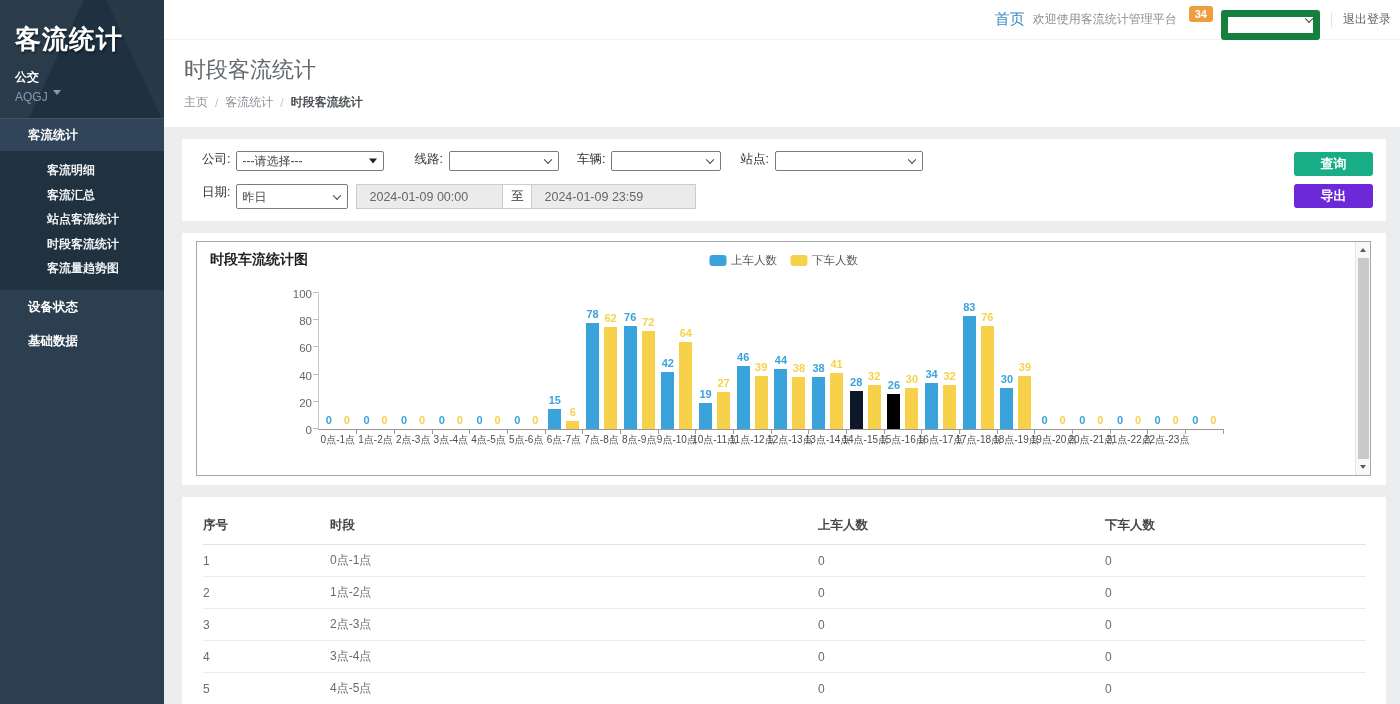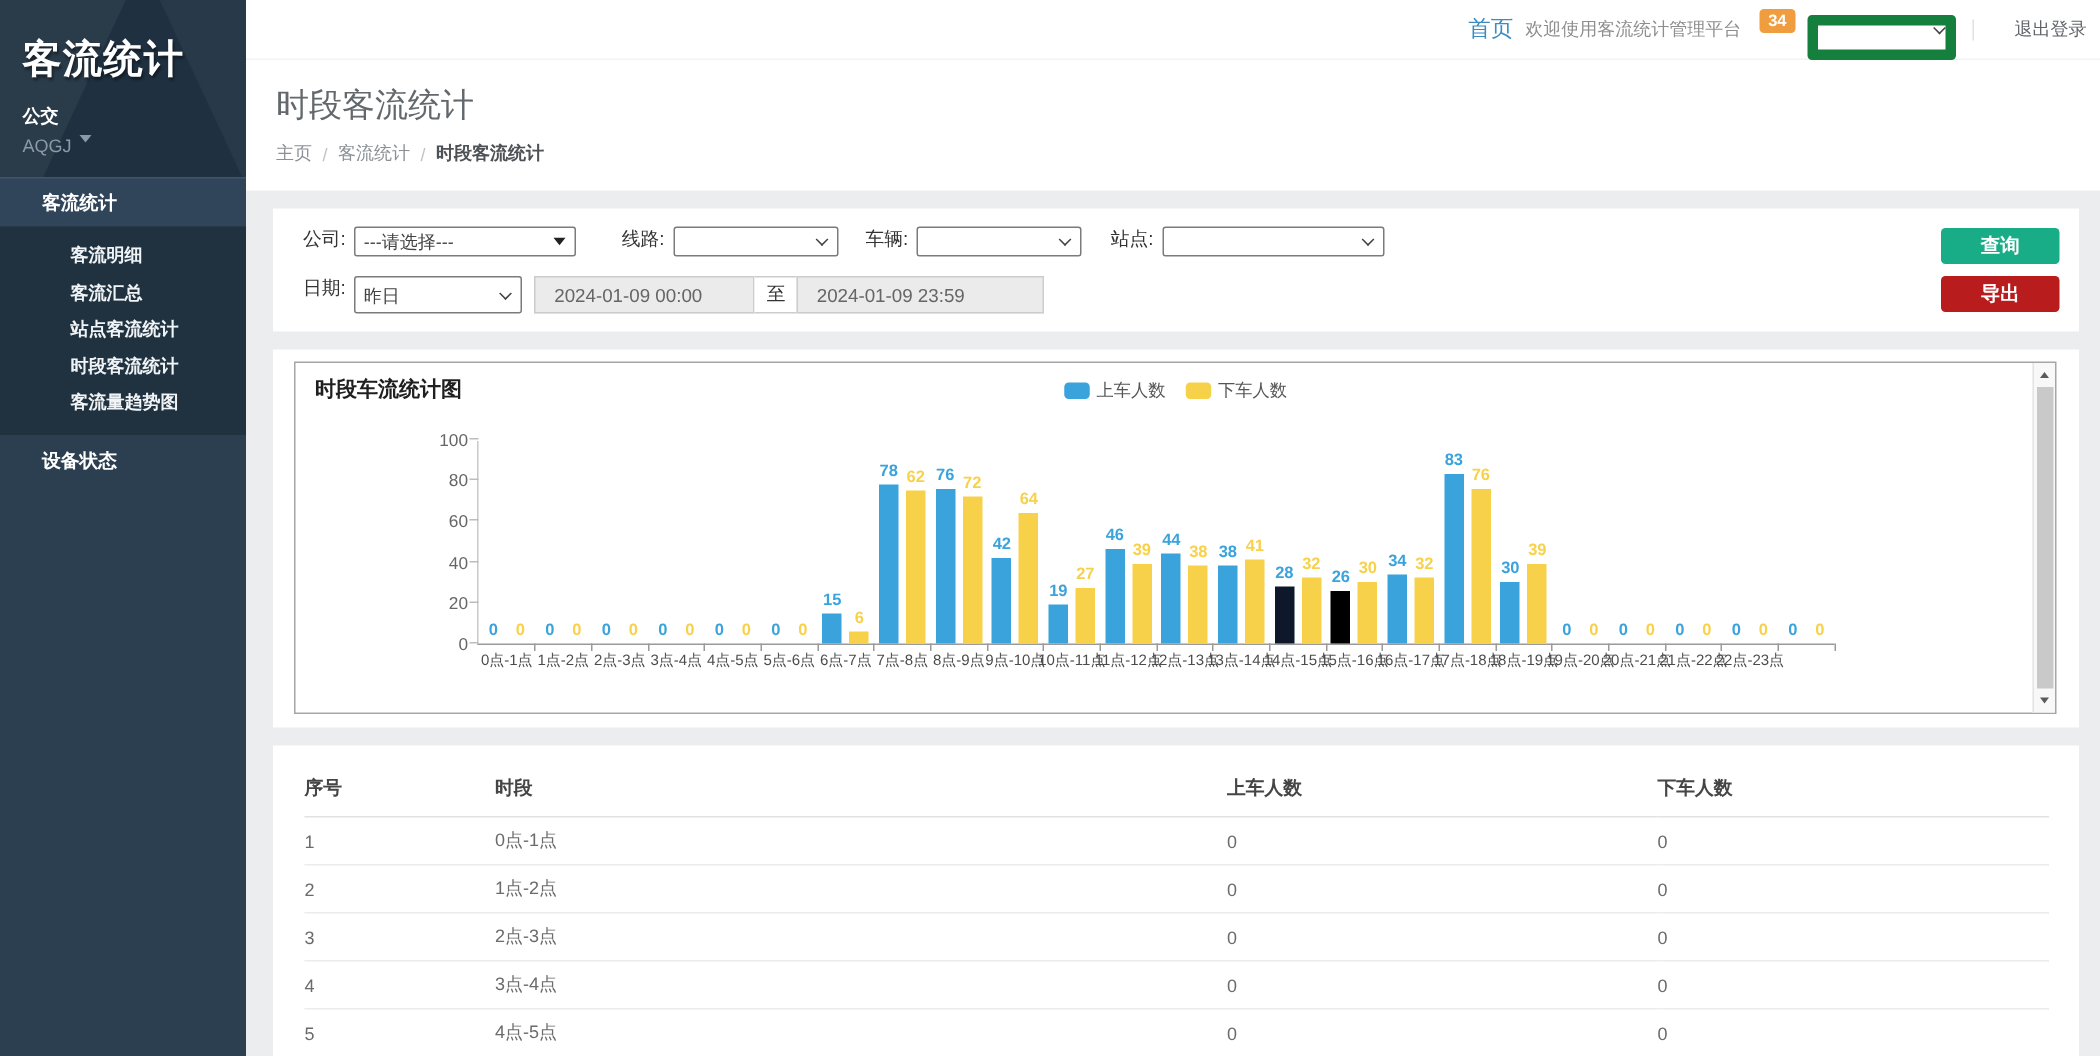"退出登录" .logout-link { margin-left: 16px -> none }
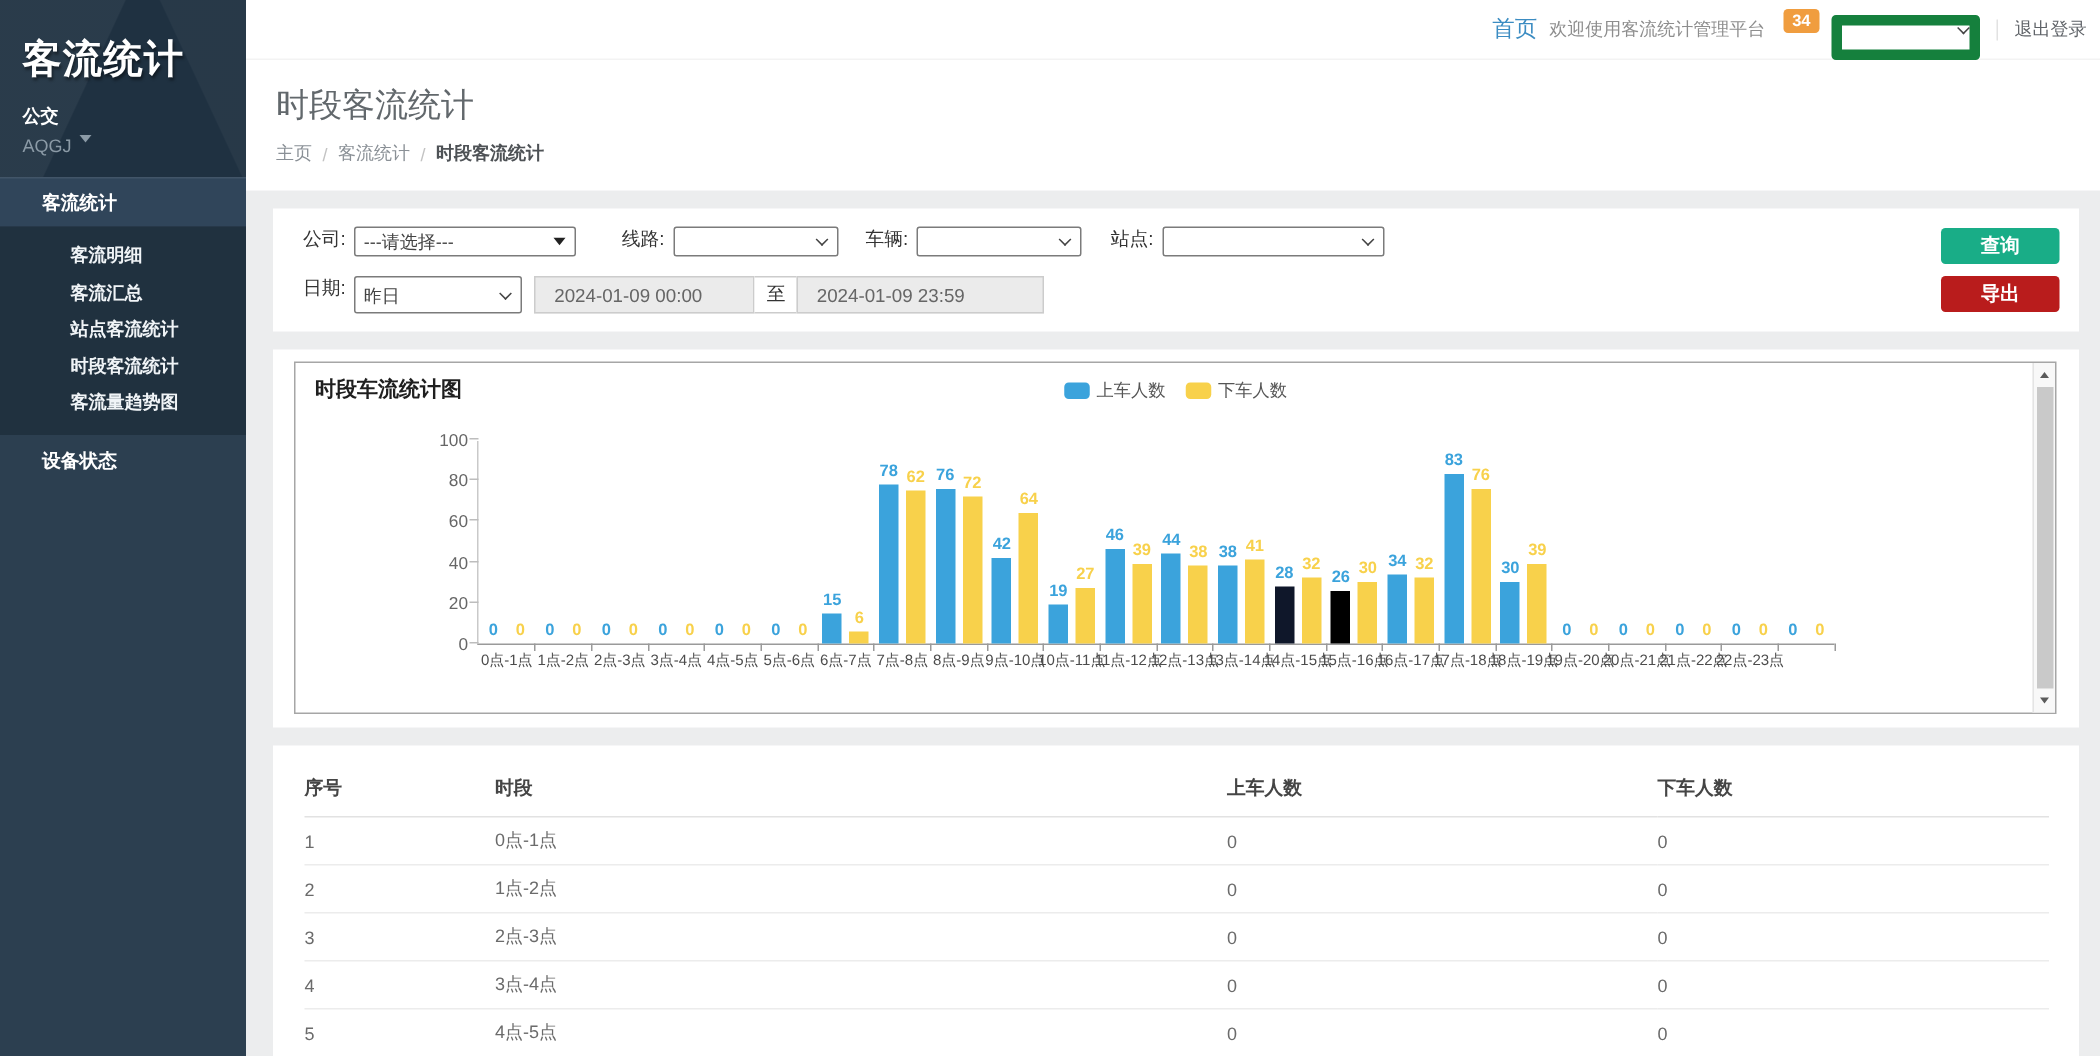"导出" .btn-export { background: #b91c1c -> #6d28d9 }
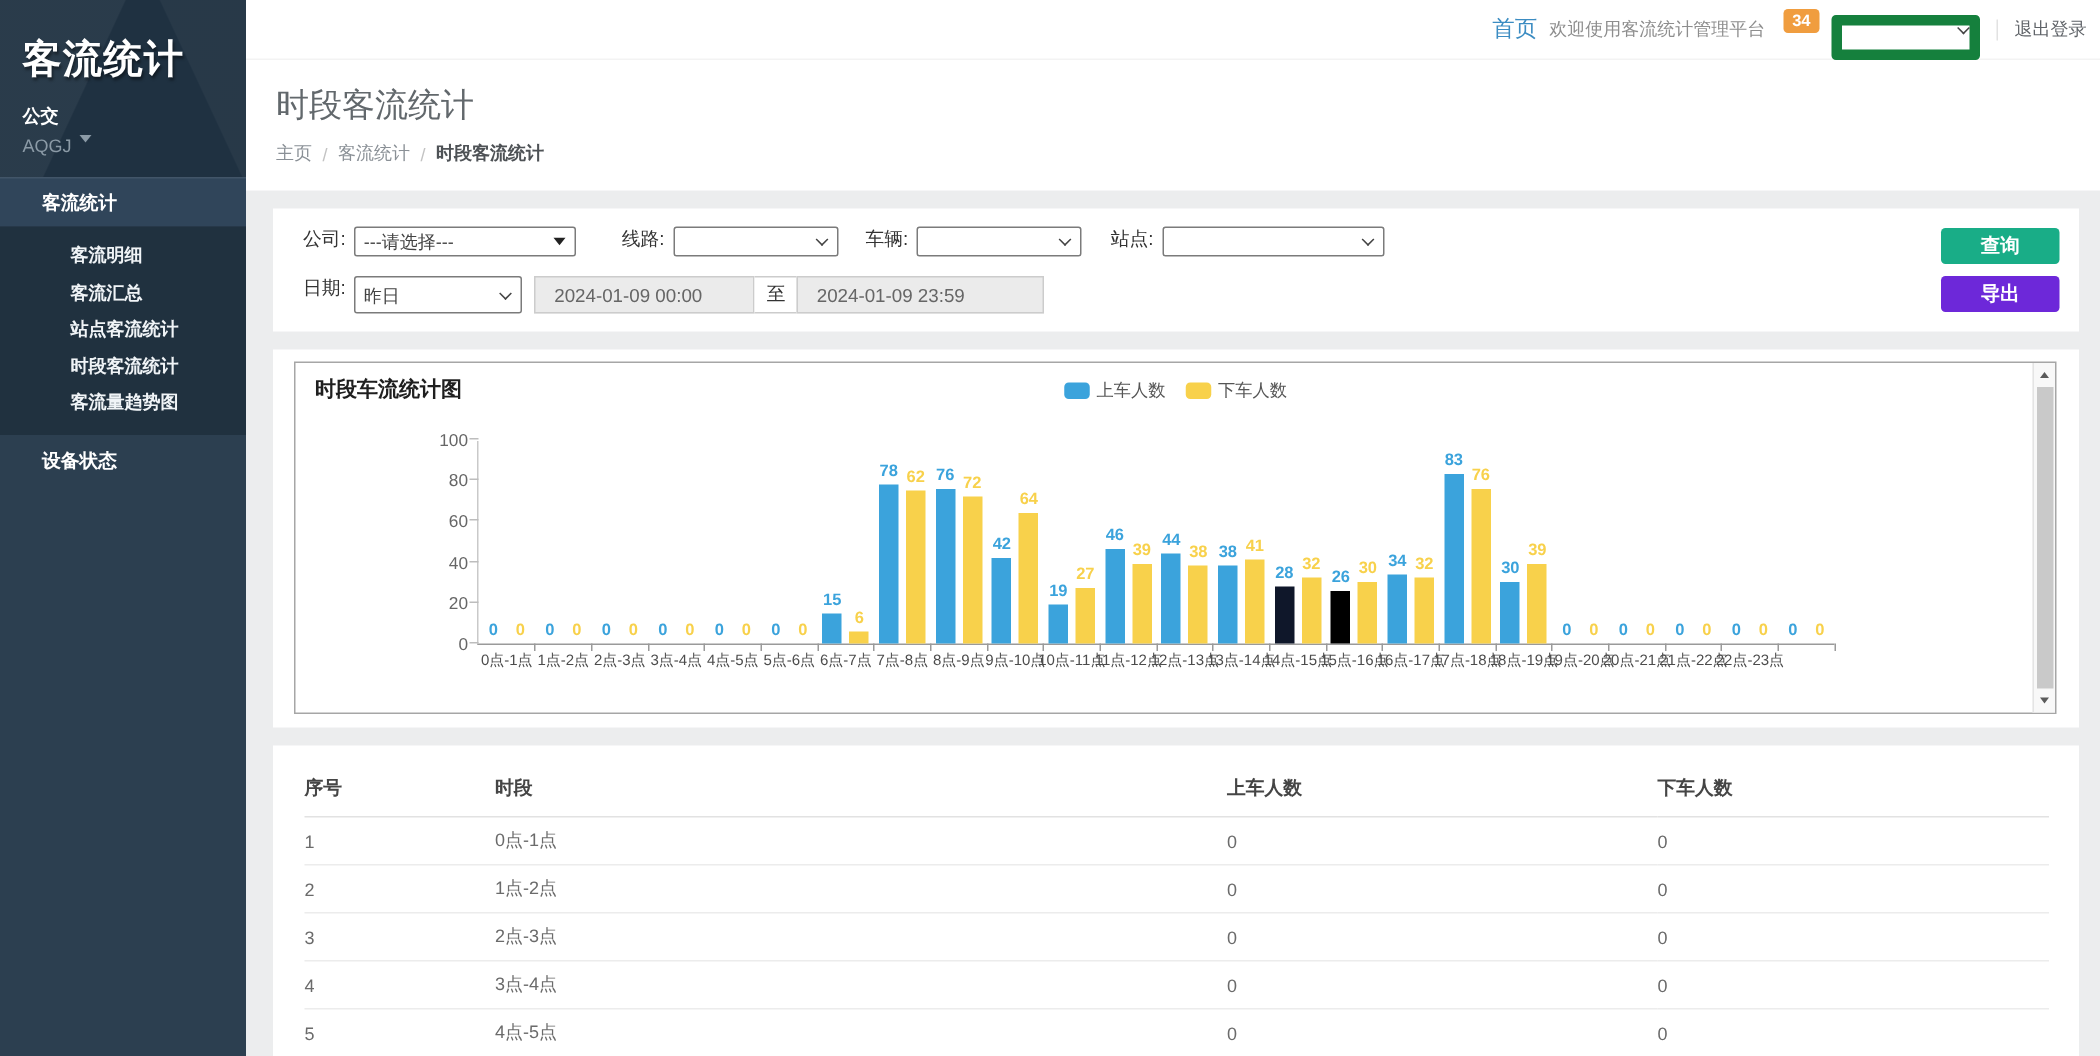"基础数据" div.menu-parent { html: none -> <div>基础数据</div> }
